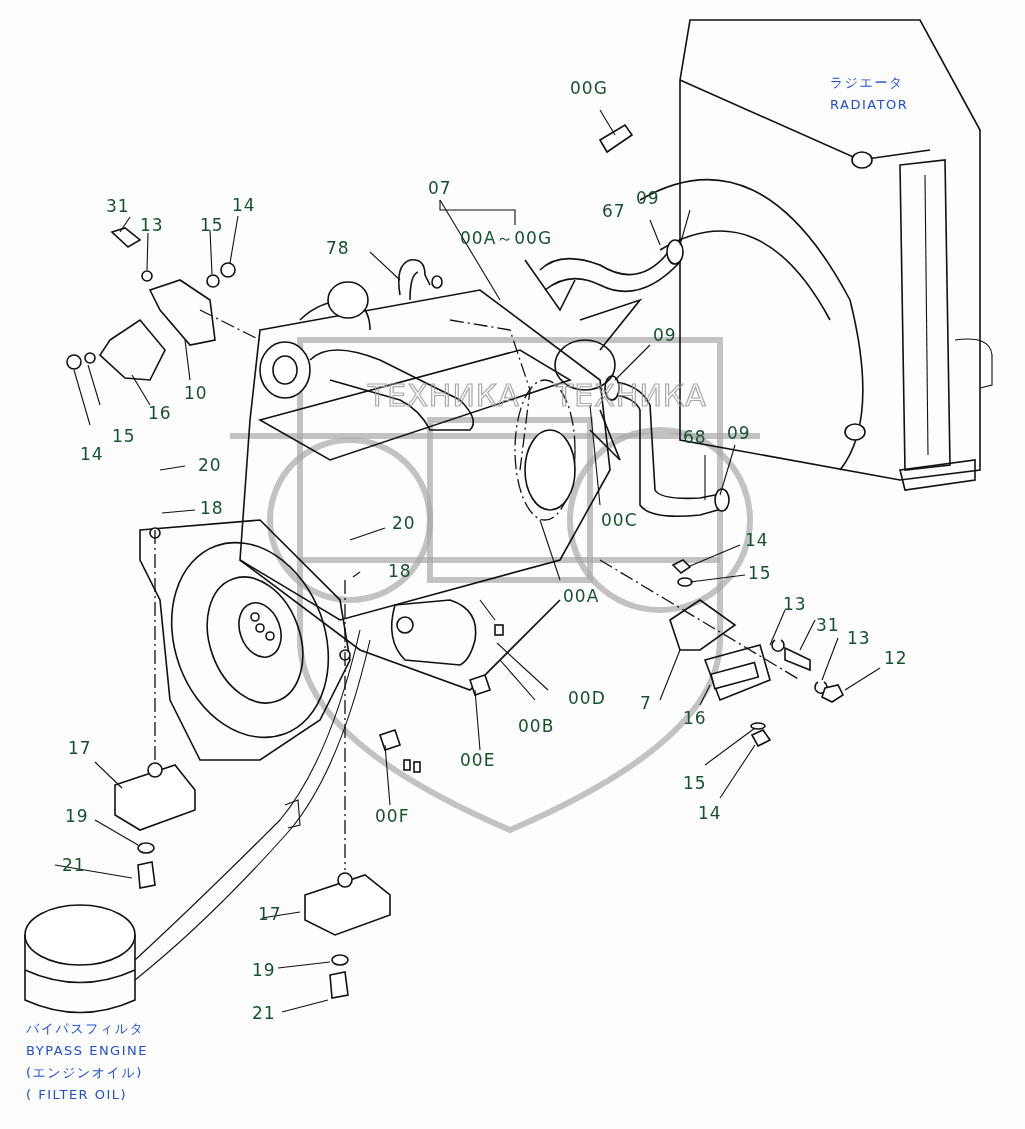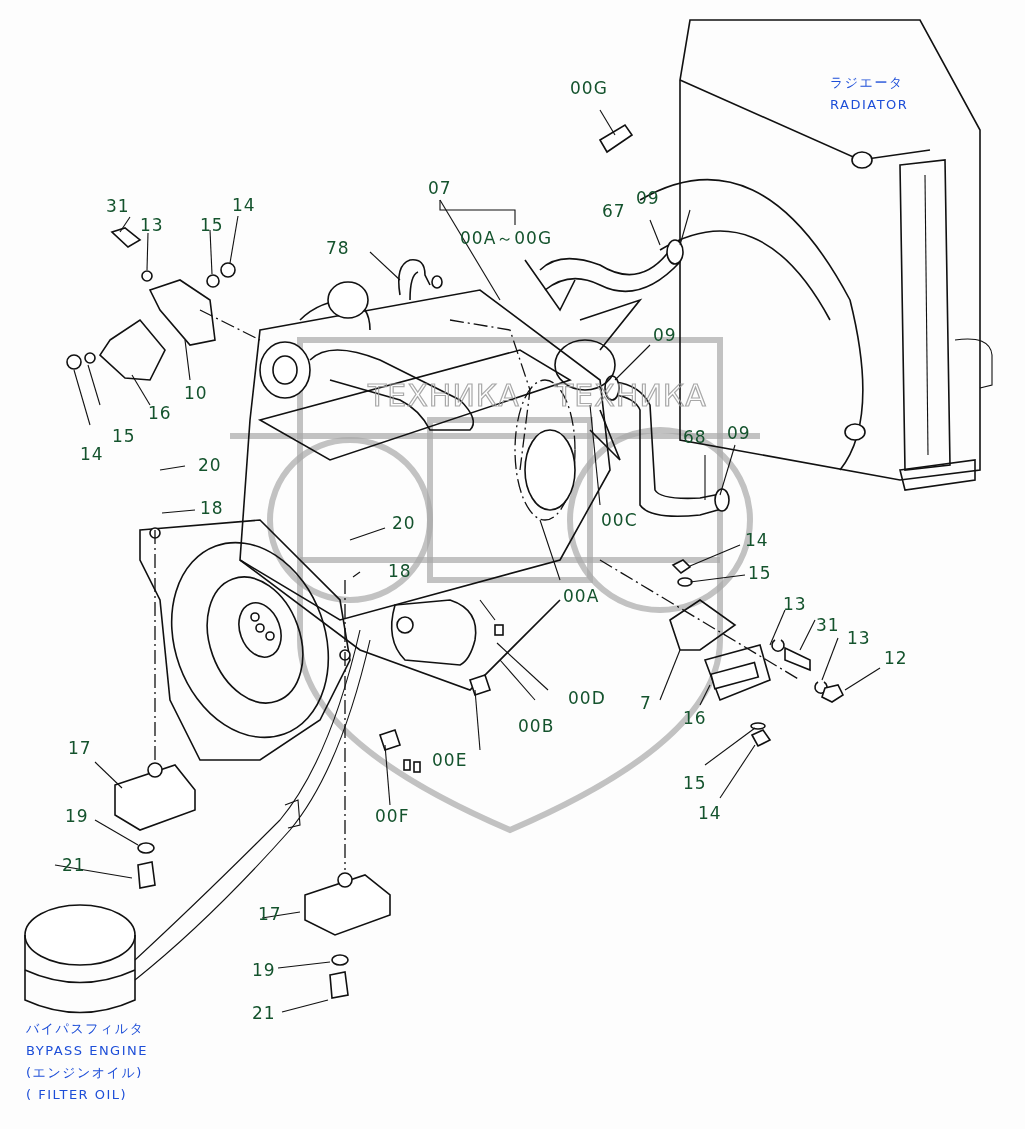"00E" div.lbl { left: 432px -> 460px }
